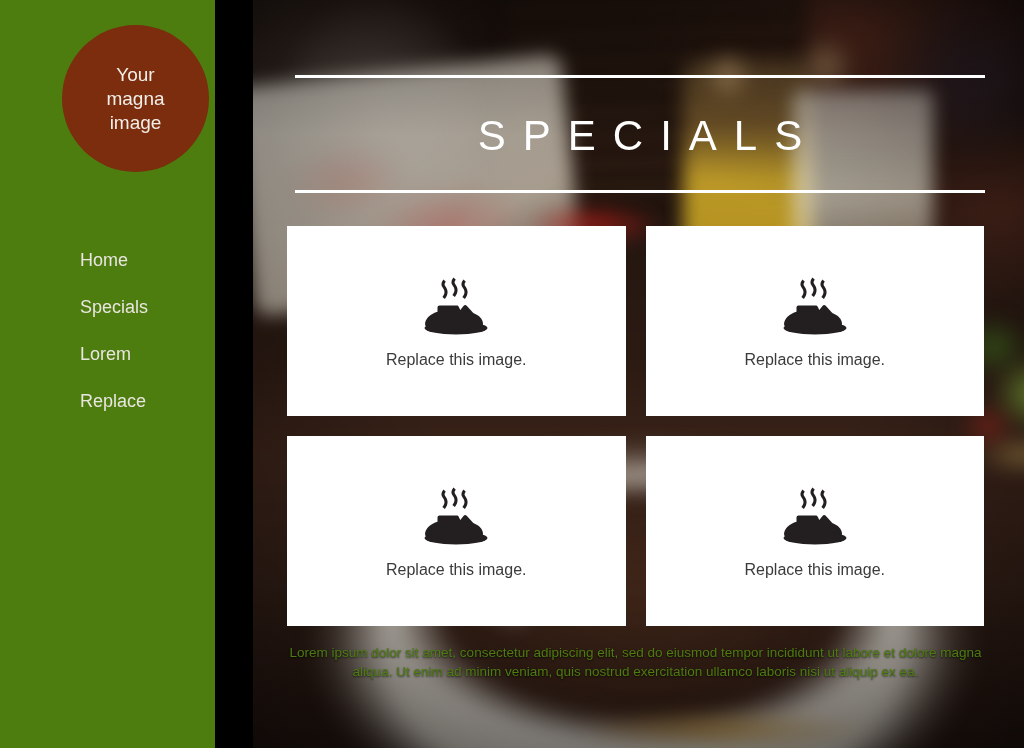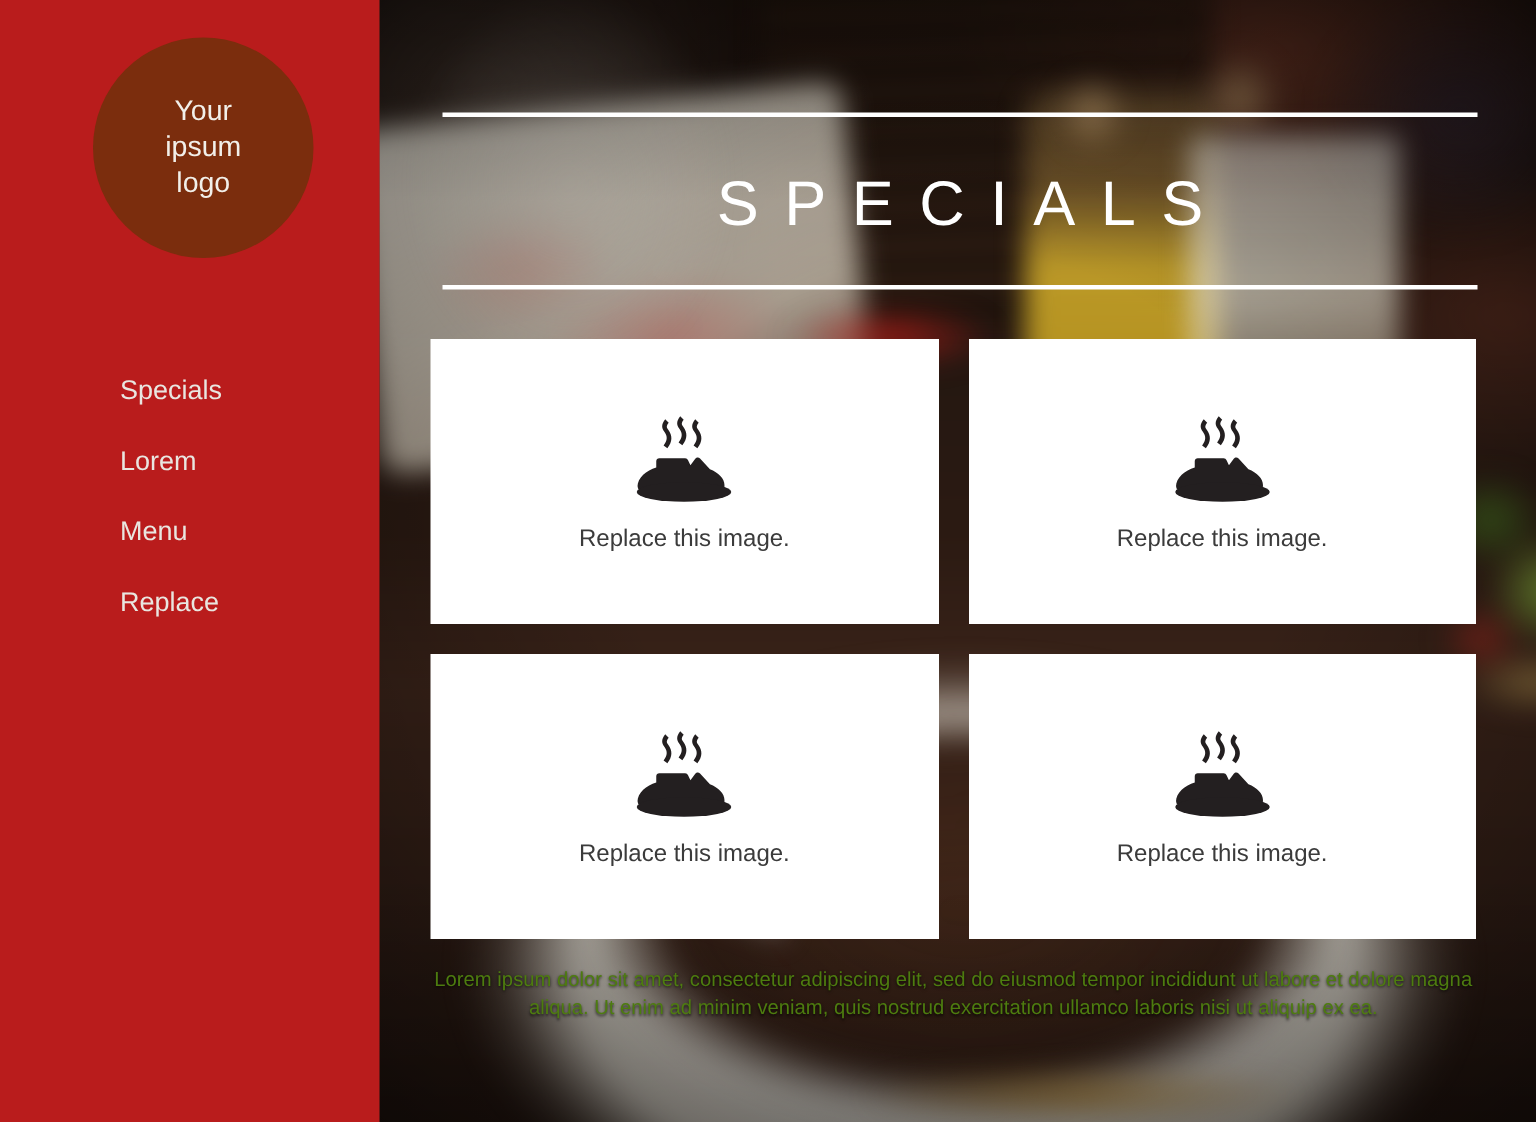"Your" .sidebar { background: #b91c1c -> #4d7c0f; width: 253px -> 215px }
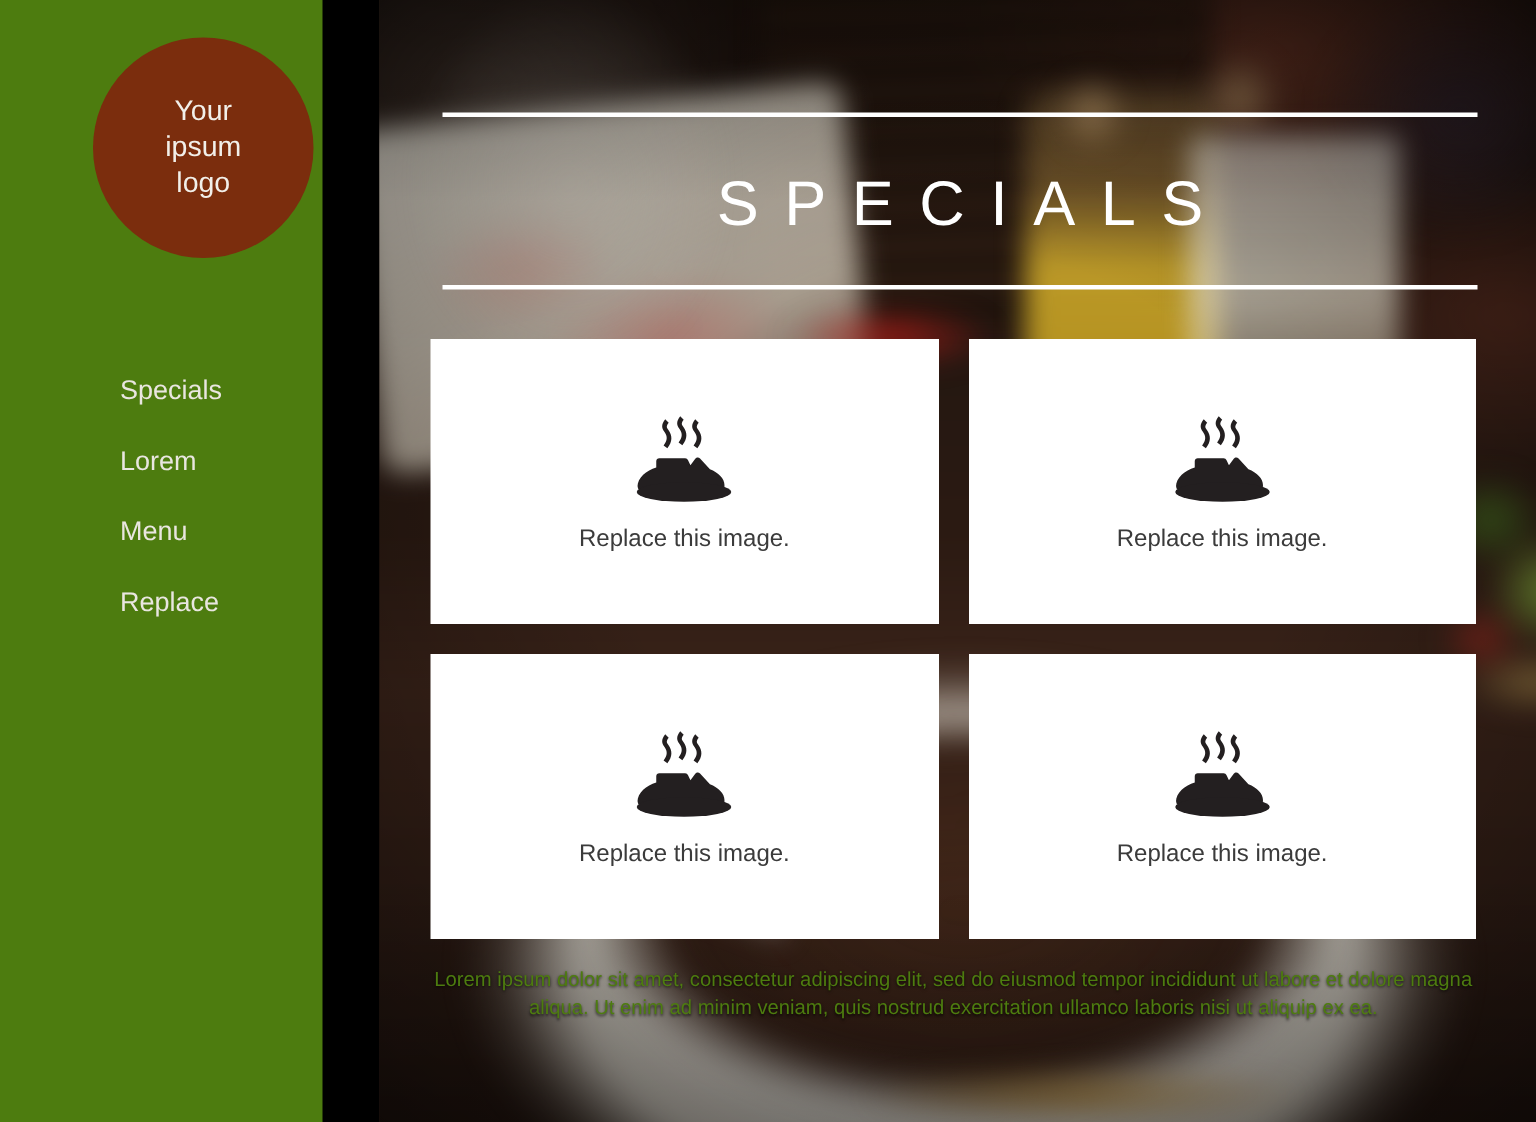"ipsum" span.logo-line { text: ipsum -> magna }
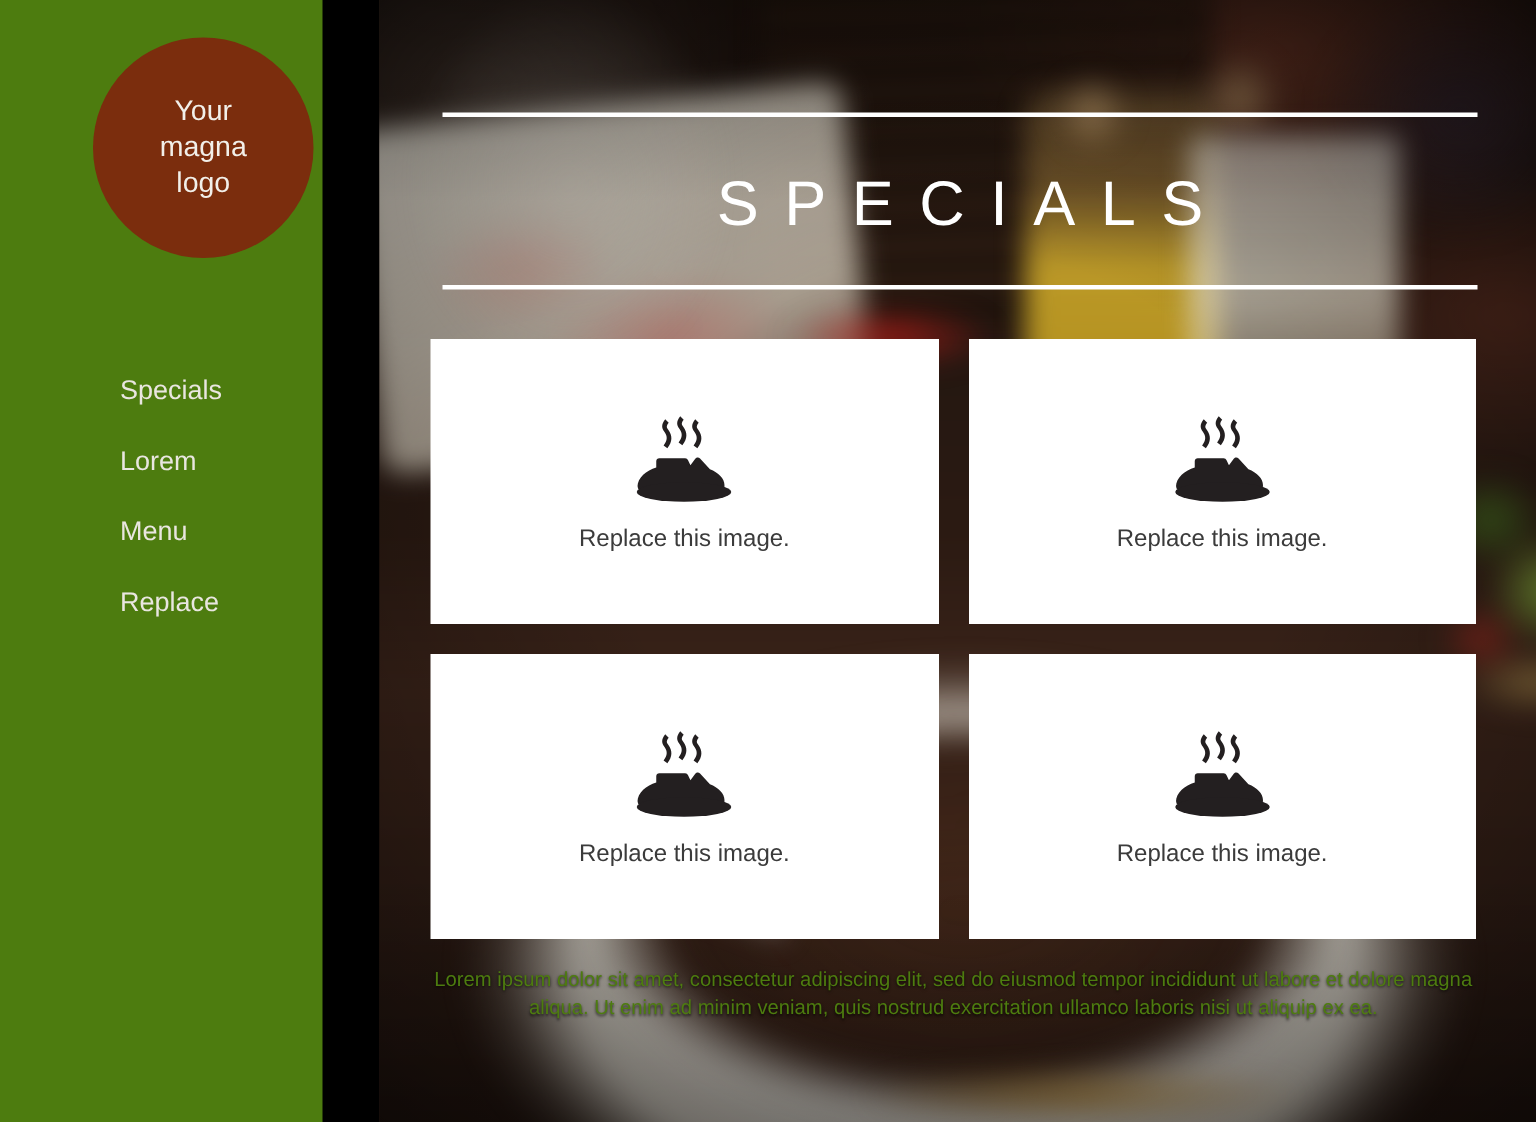"logo" span.logo-line { text: logo -> image }
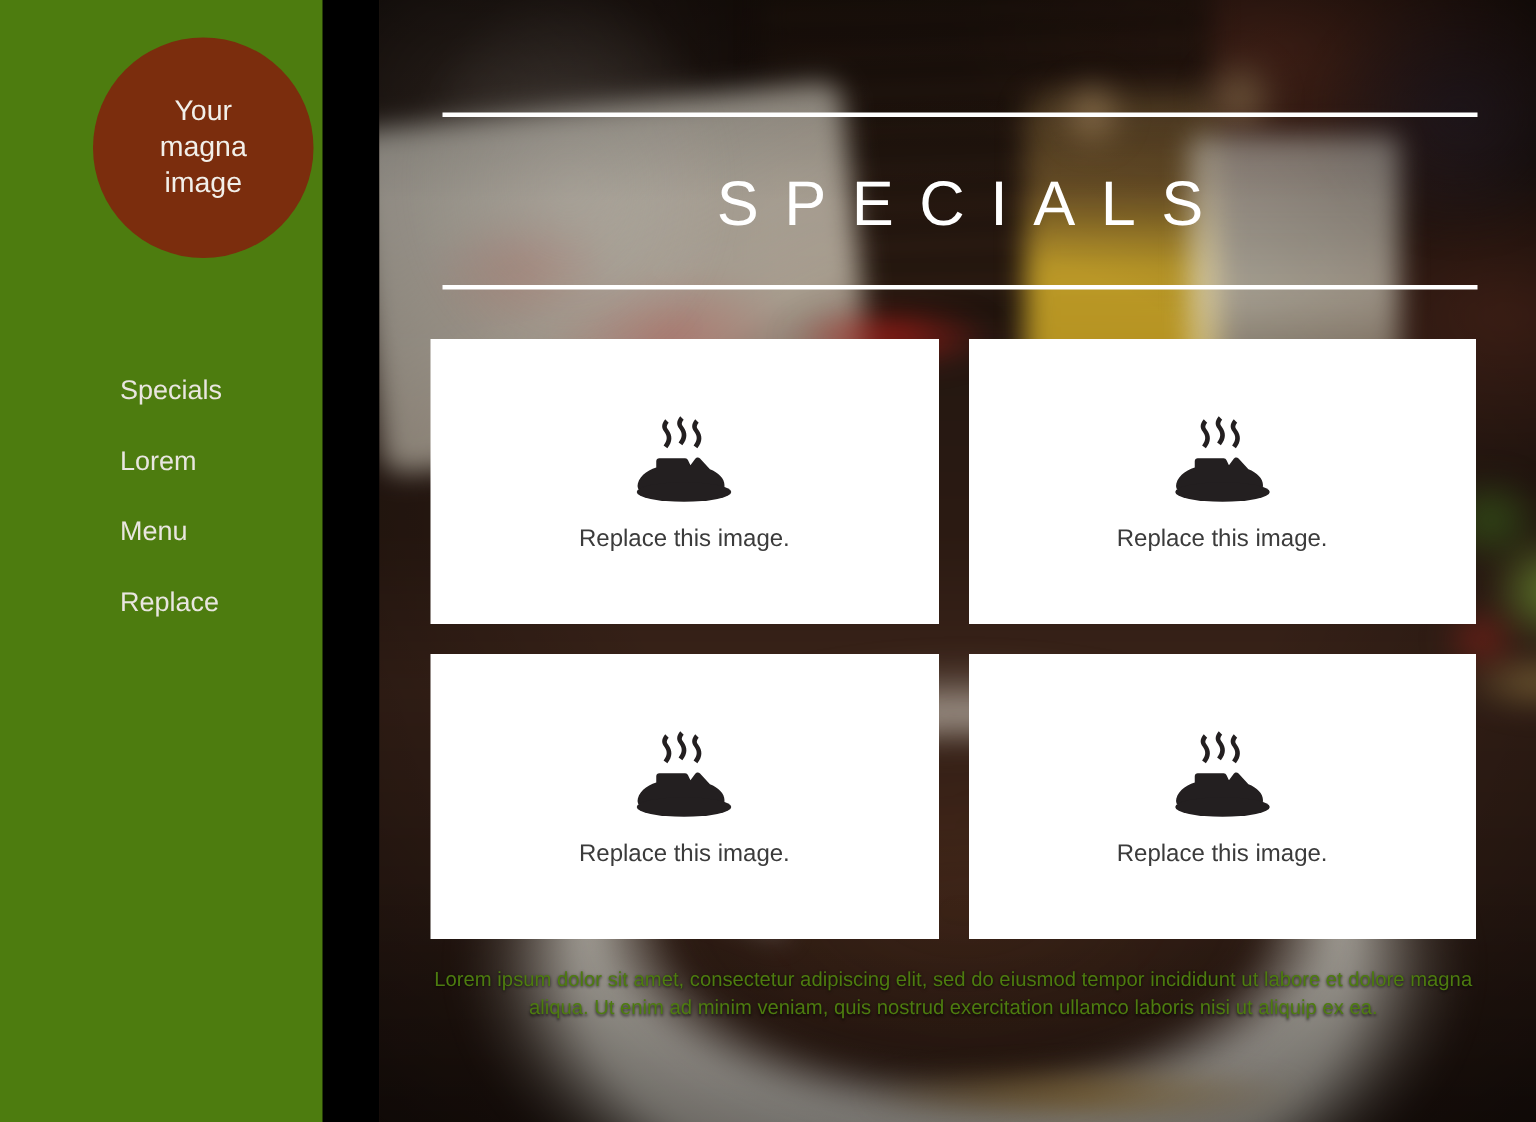"Home" a.nav-item { html: none -> <a>Home</a> }
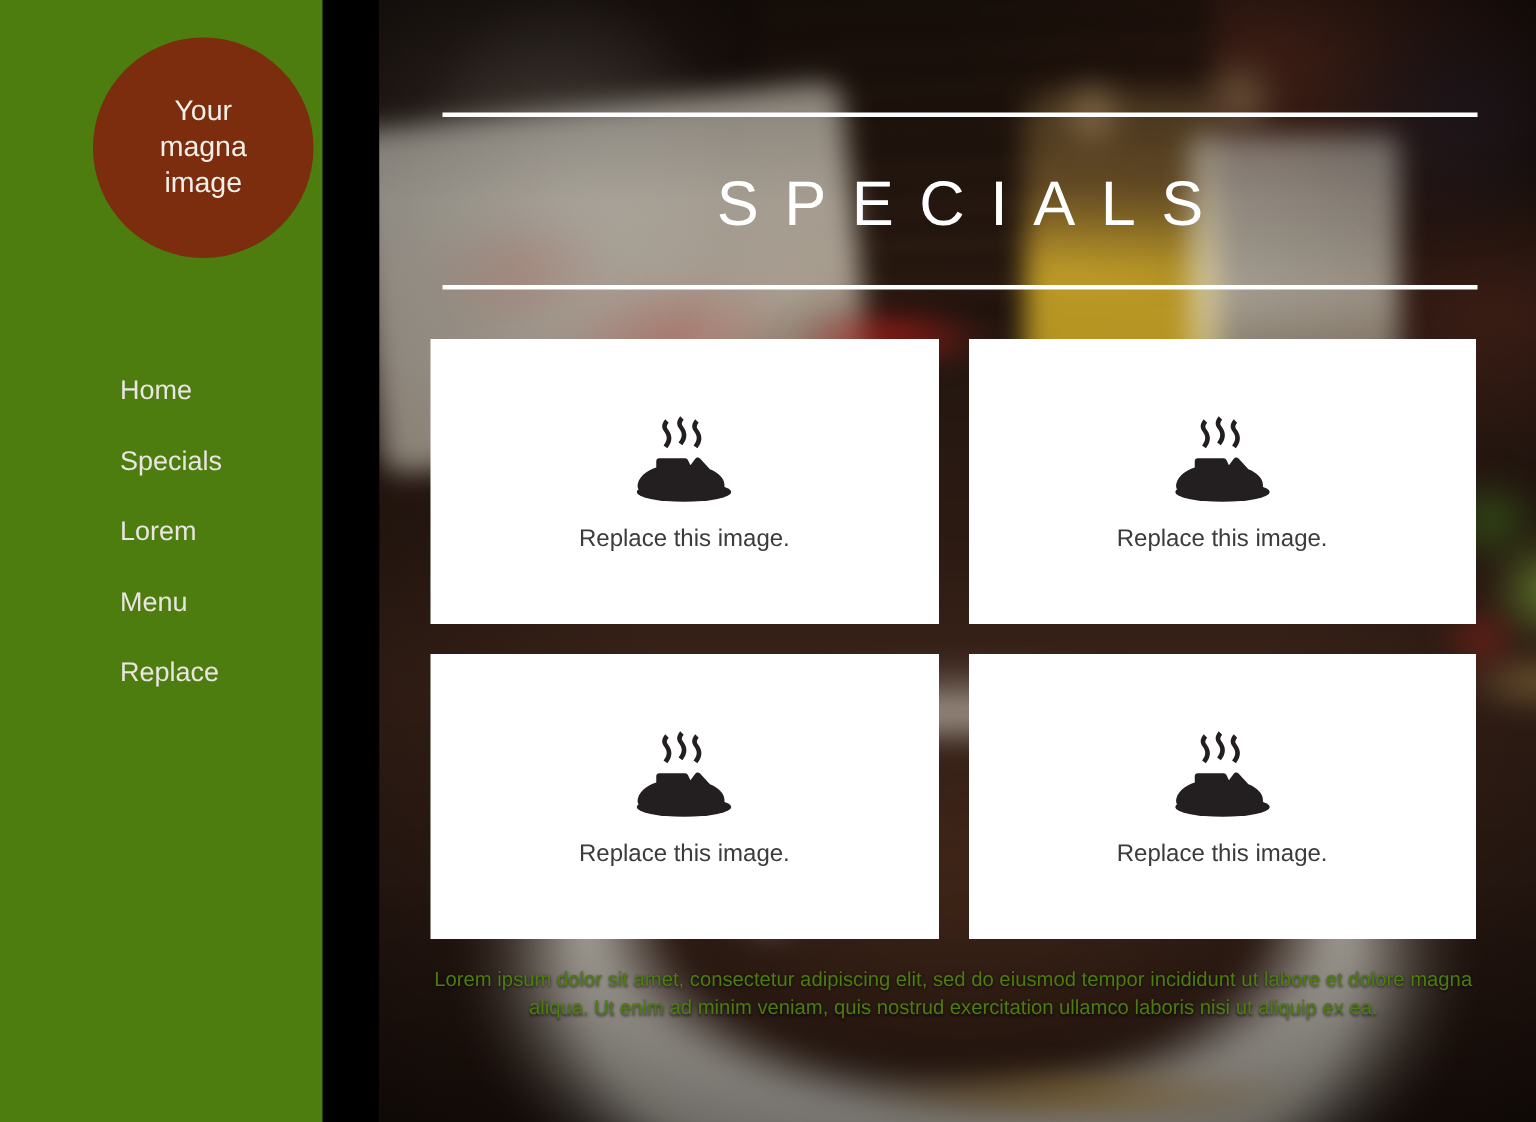"Menu" a.nav-item { html: <a>Menu</a> -> none }
